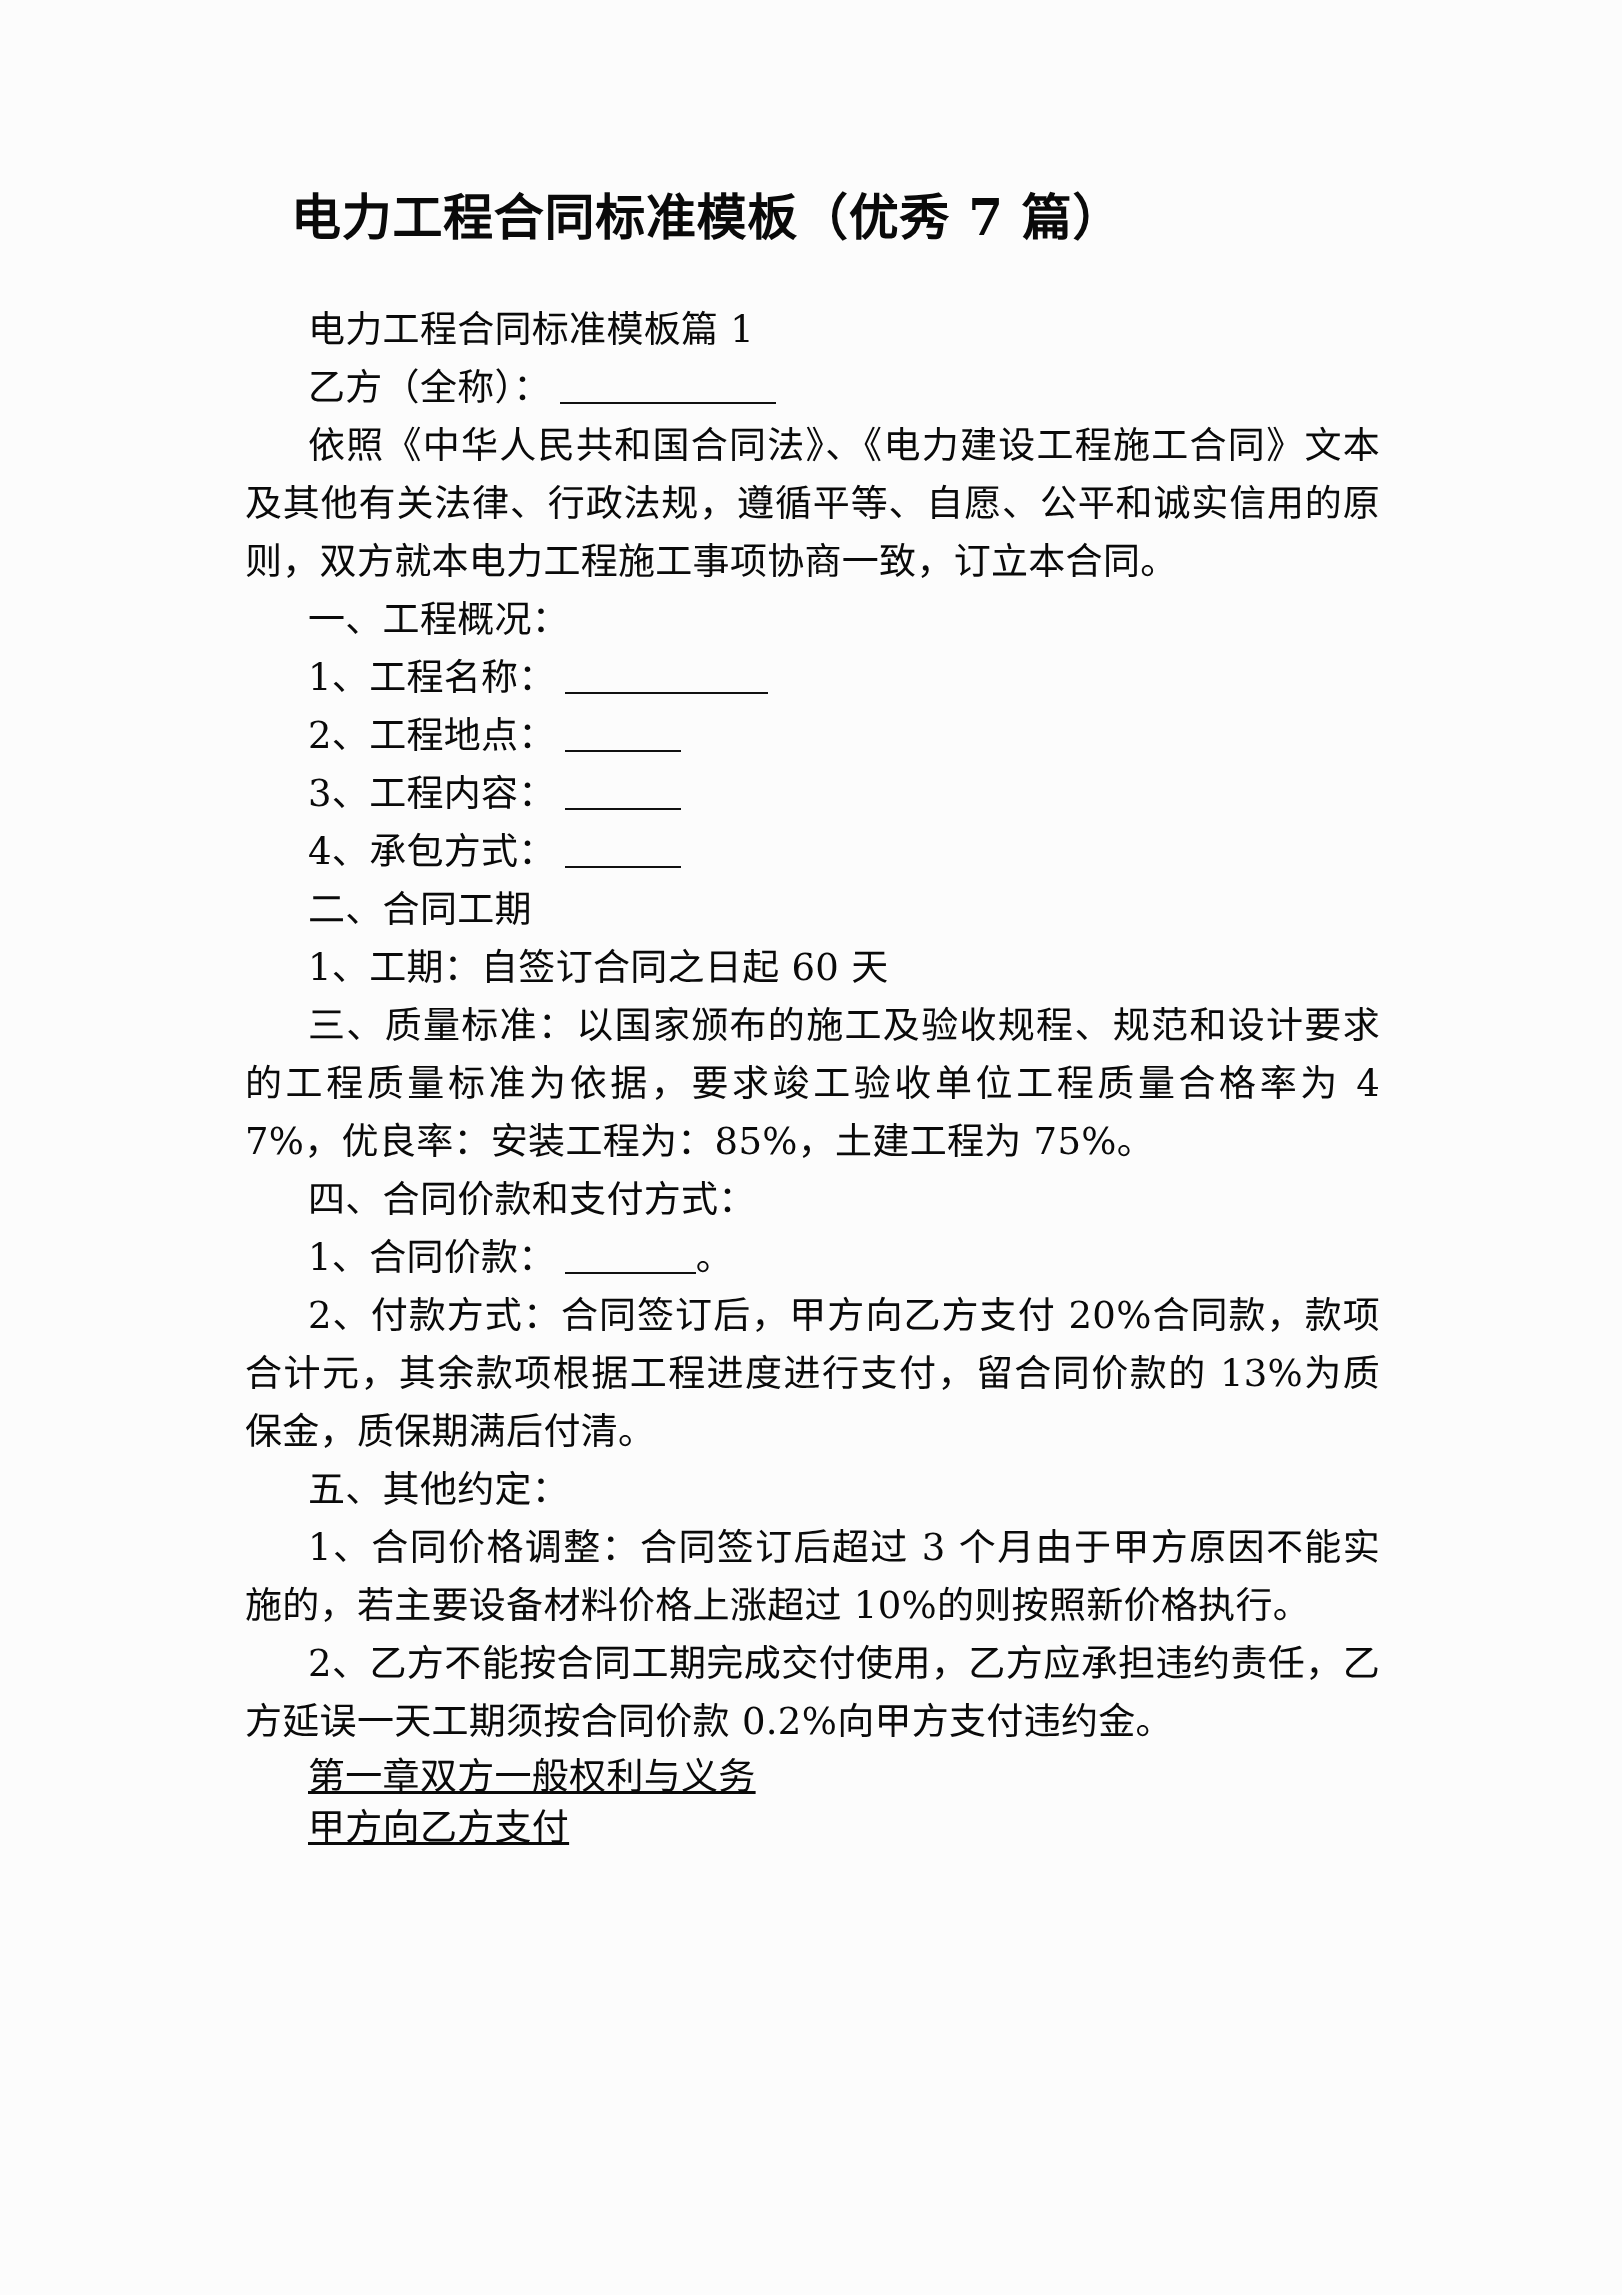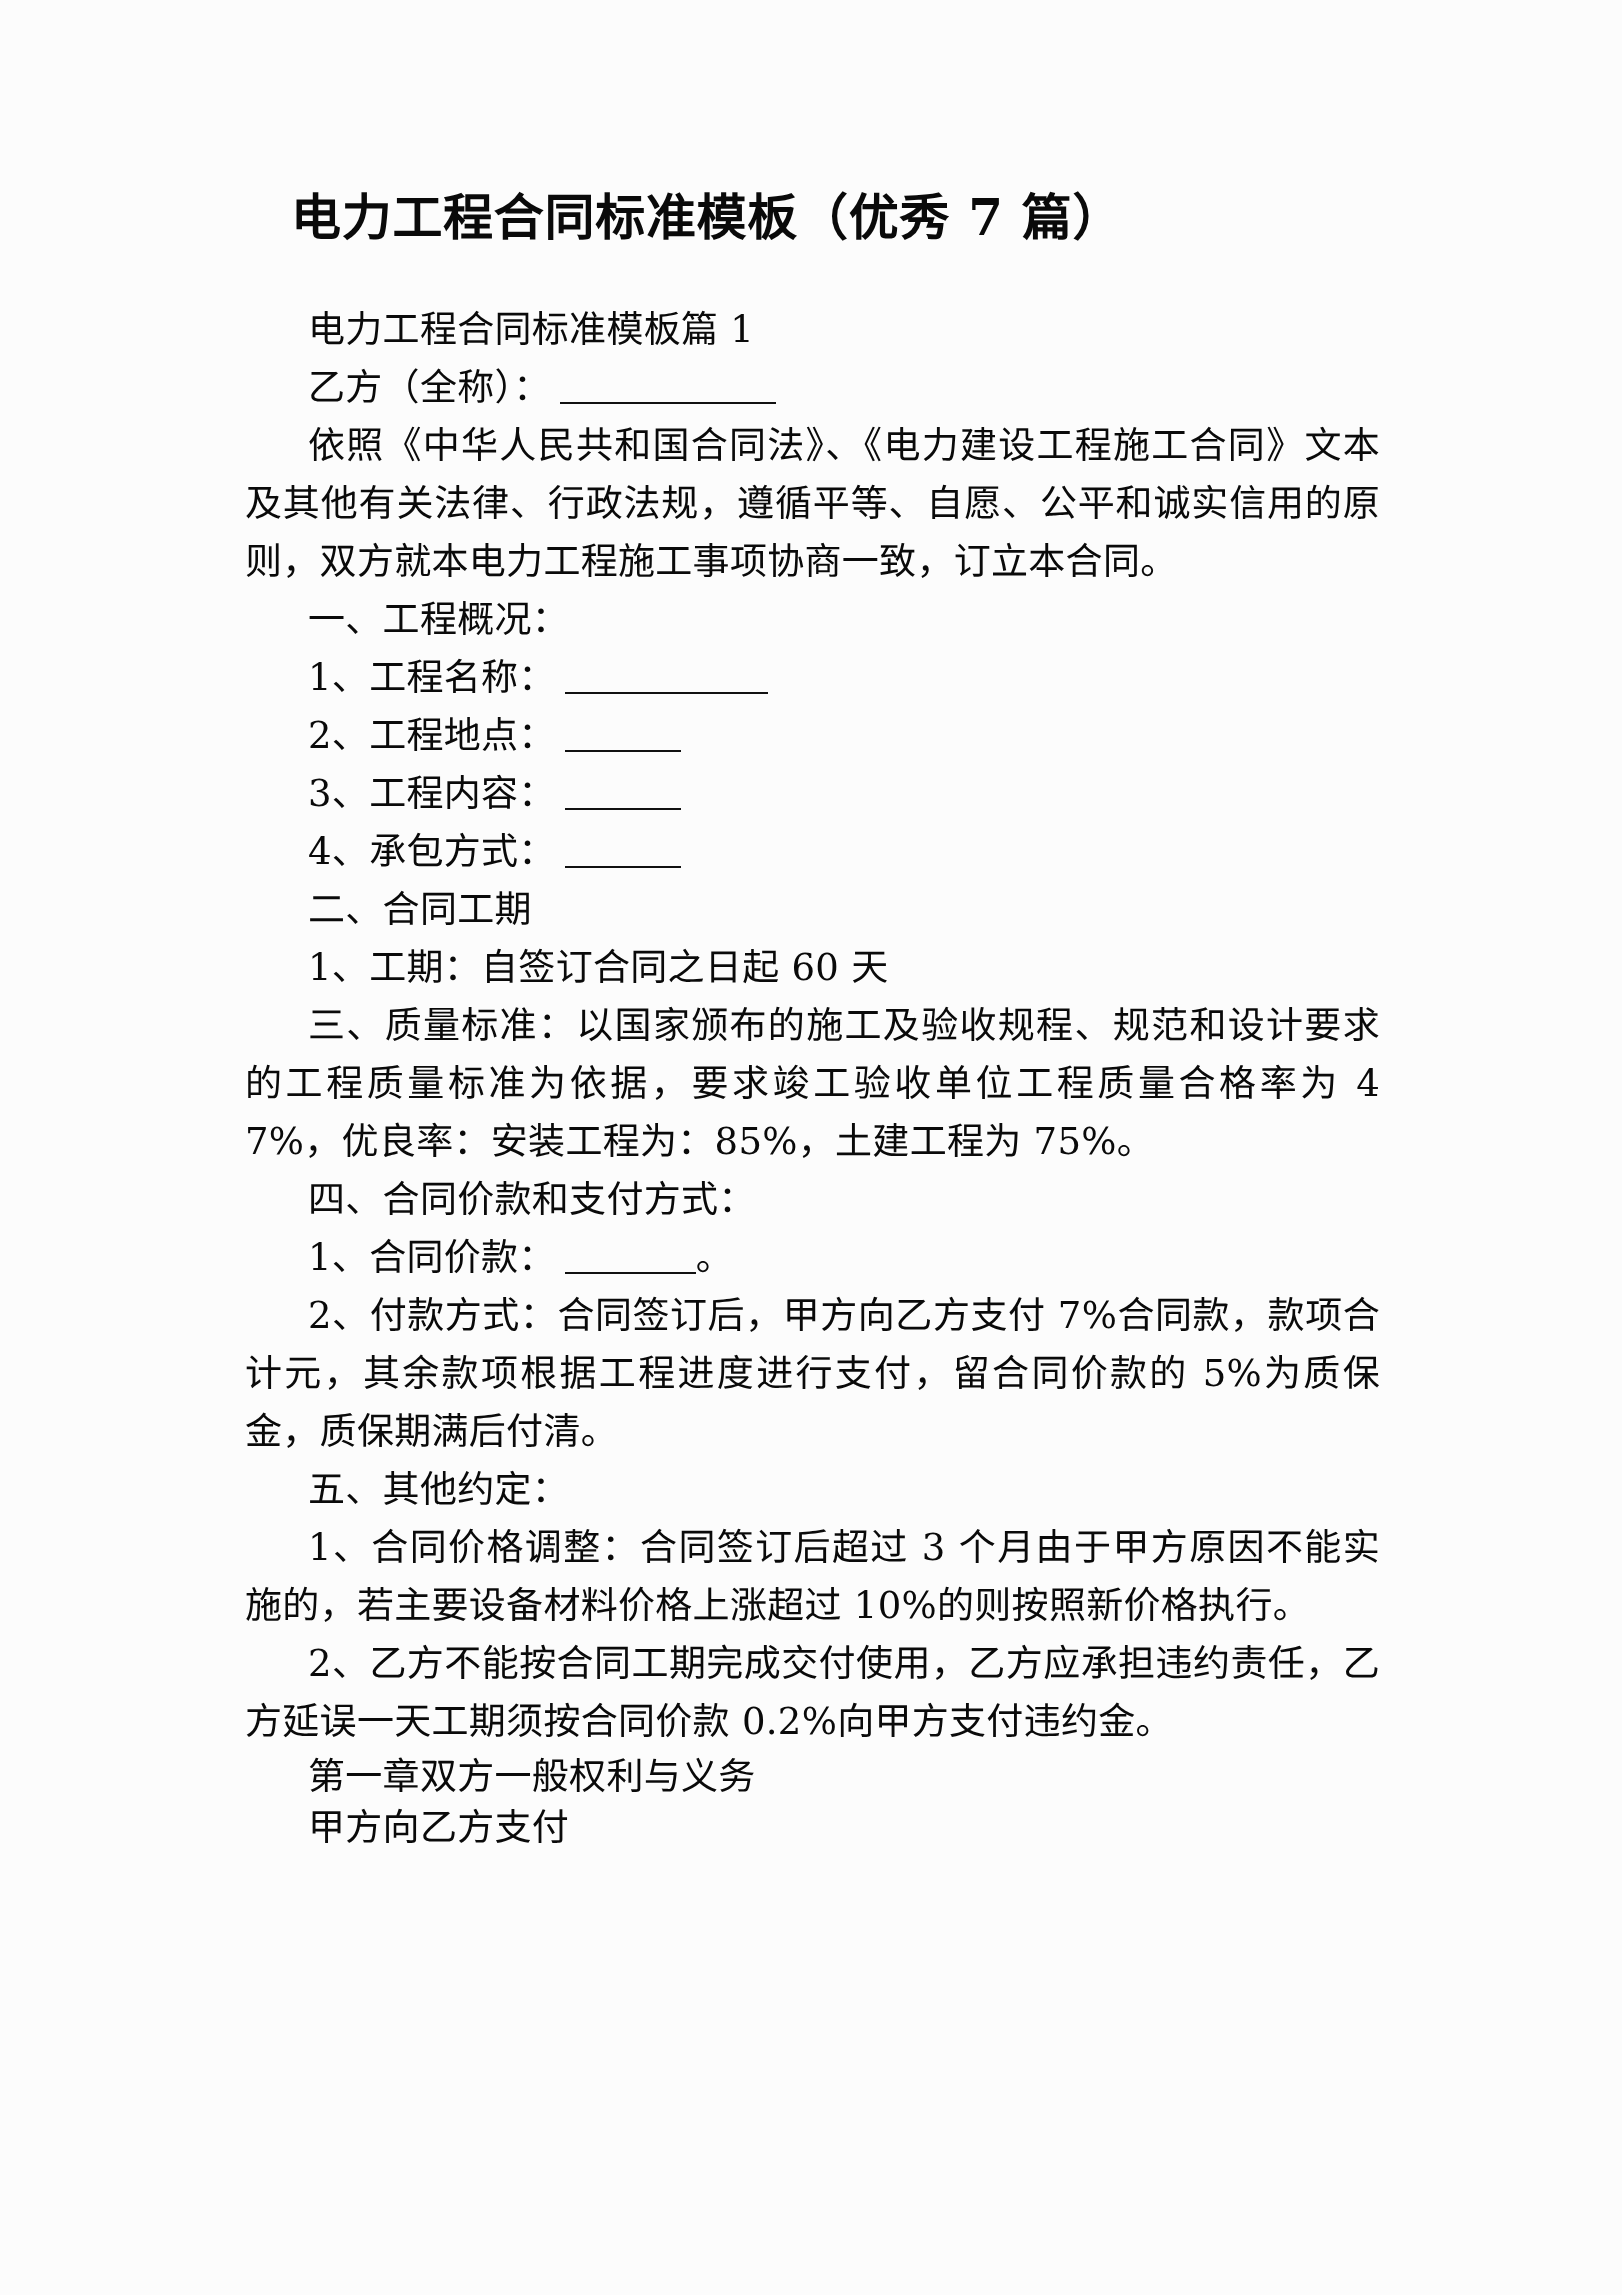"2、付款方式：合同签订后，甲方向乙方支付" p.line { text: 7%合同款，款项合计元，其余款项根据工程进度进行支付，留合同价款的 5% -> 20%合同款，款项合计元，其余款项根据工程进度进行支付，留合同价款的 13% }
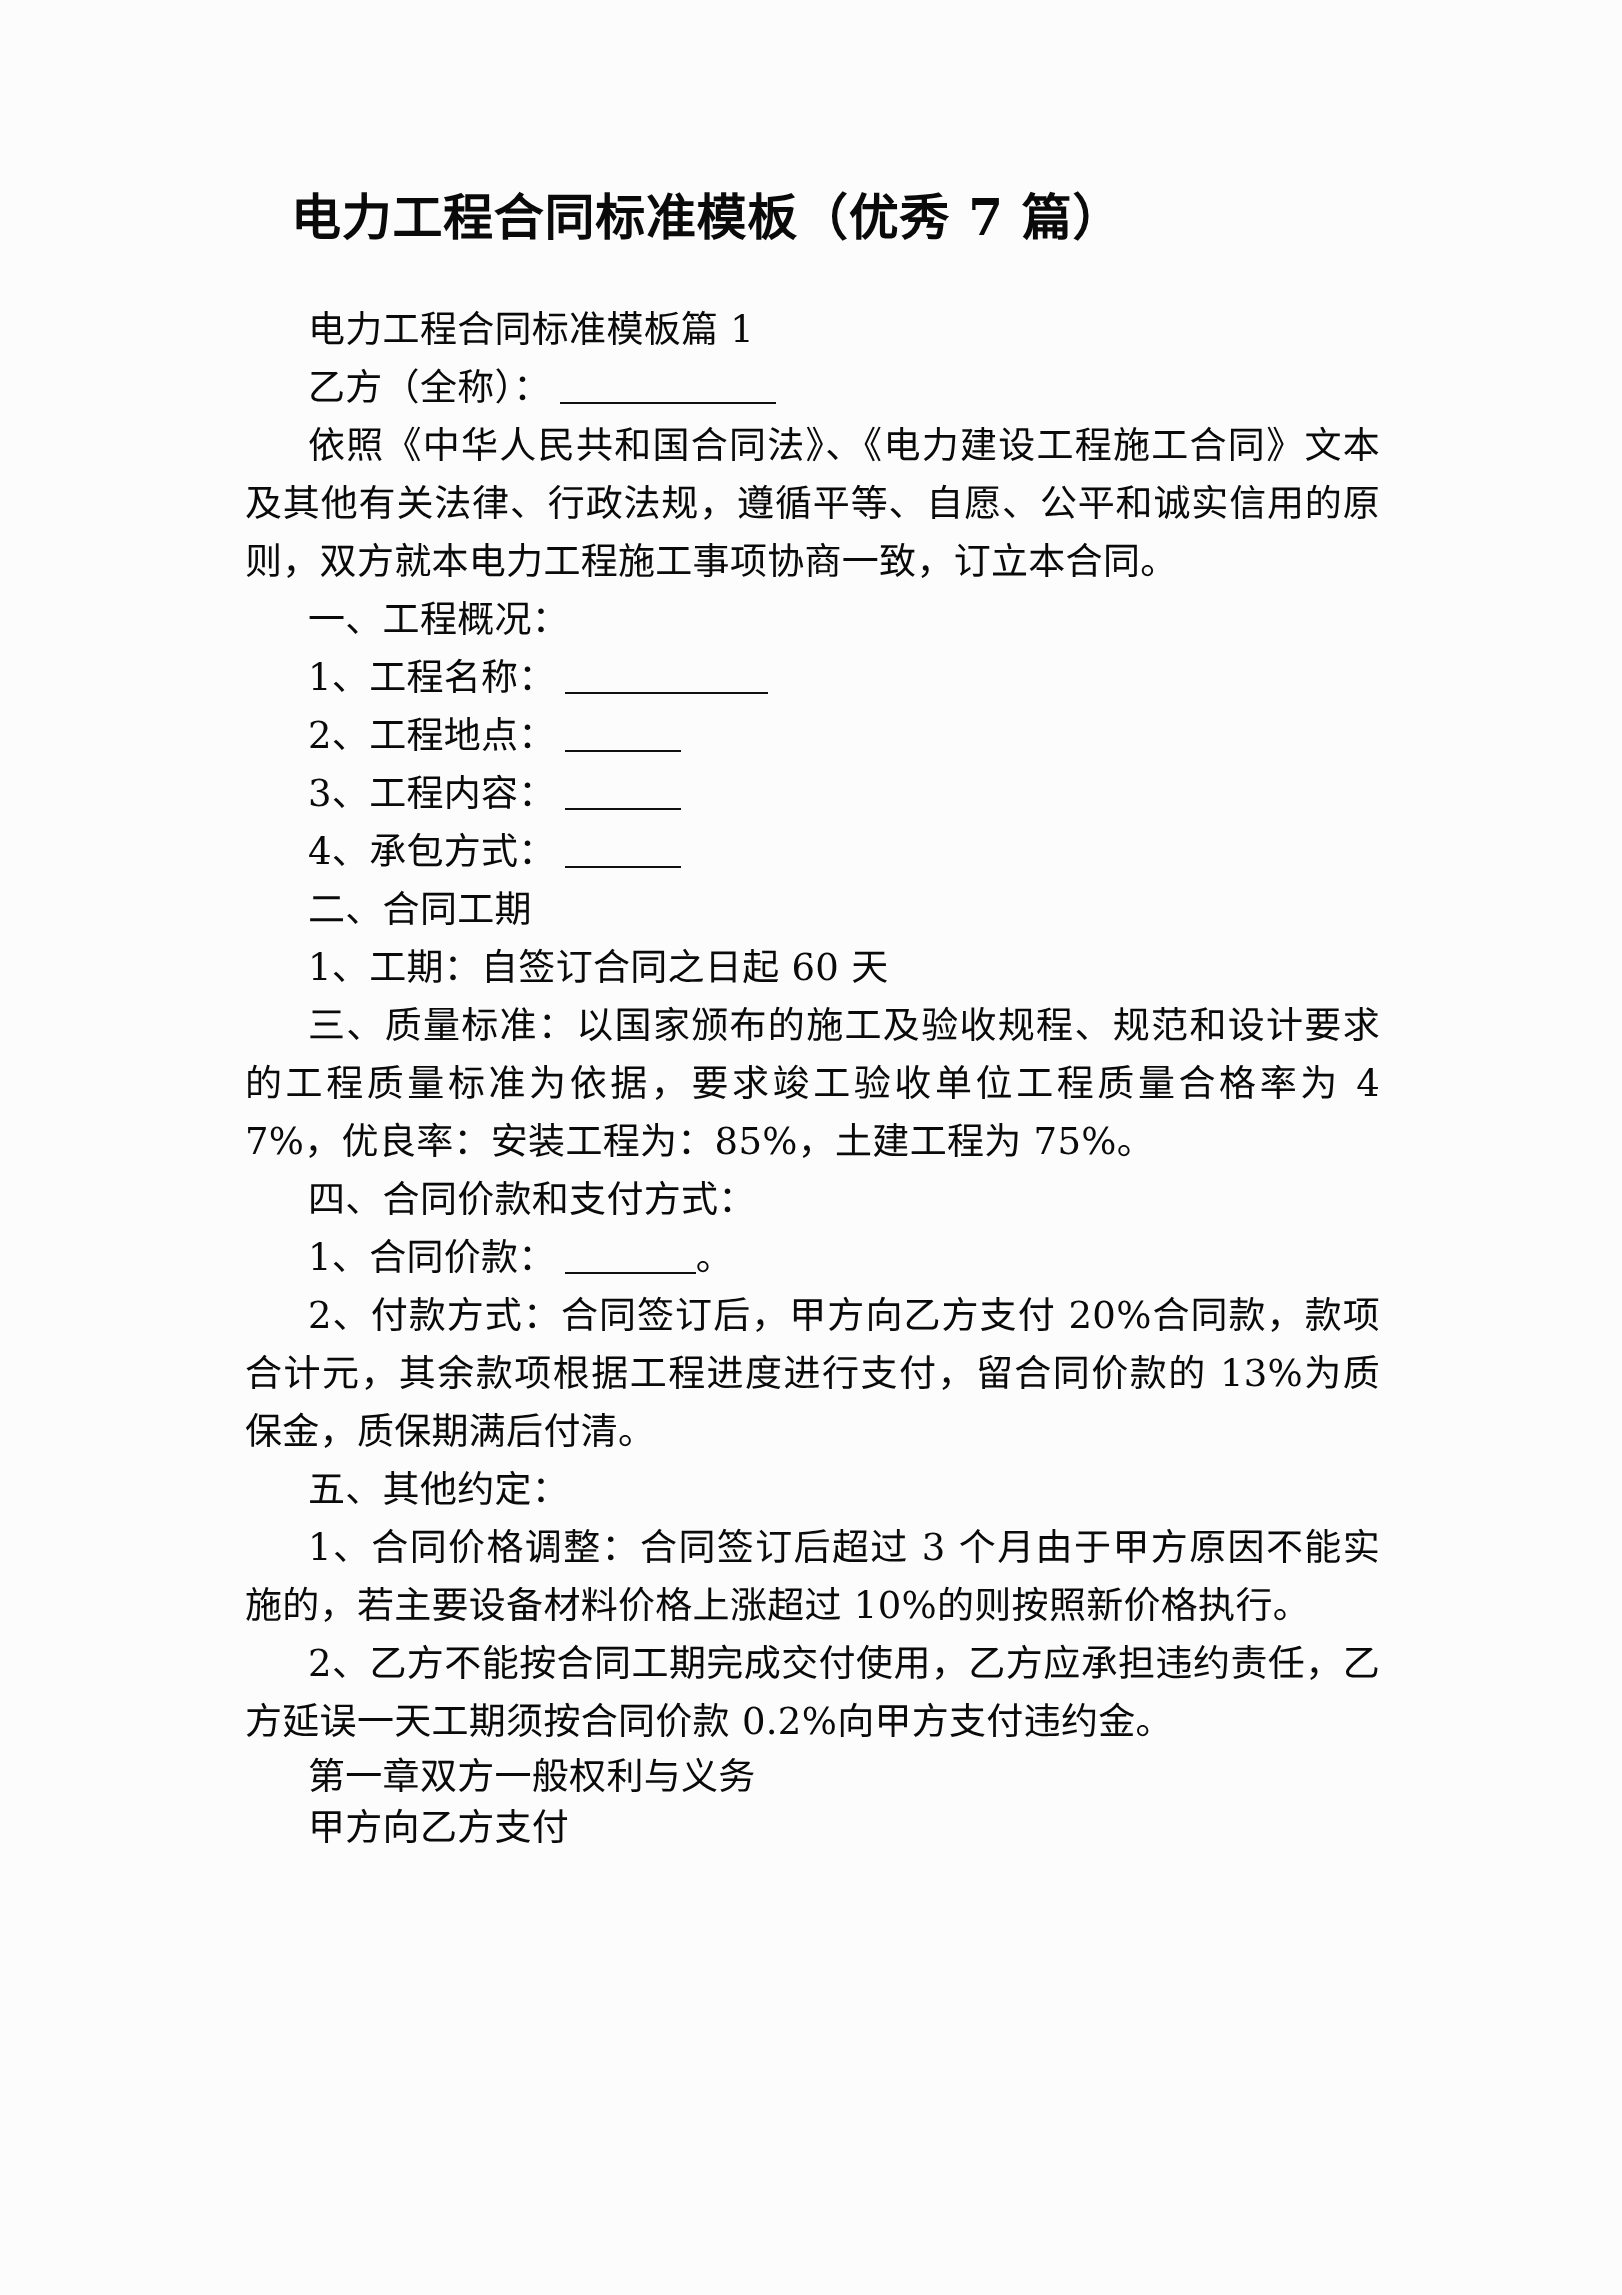"第一章双方一般权利与义务" p.line.tight { text-decoration: none -> underline }
